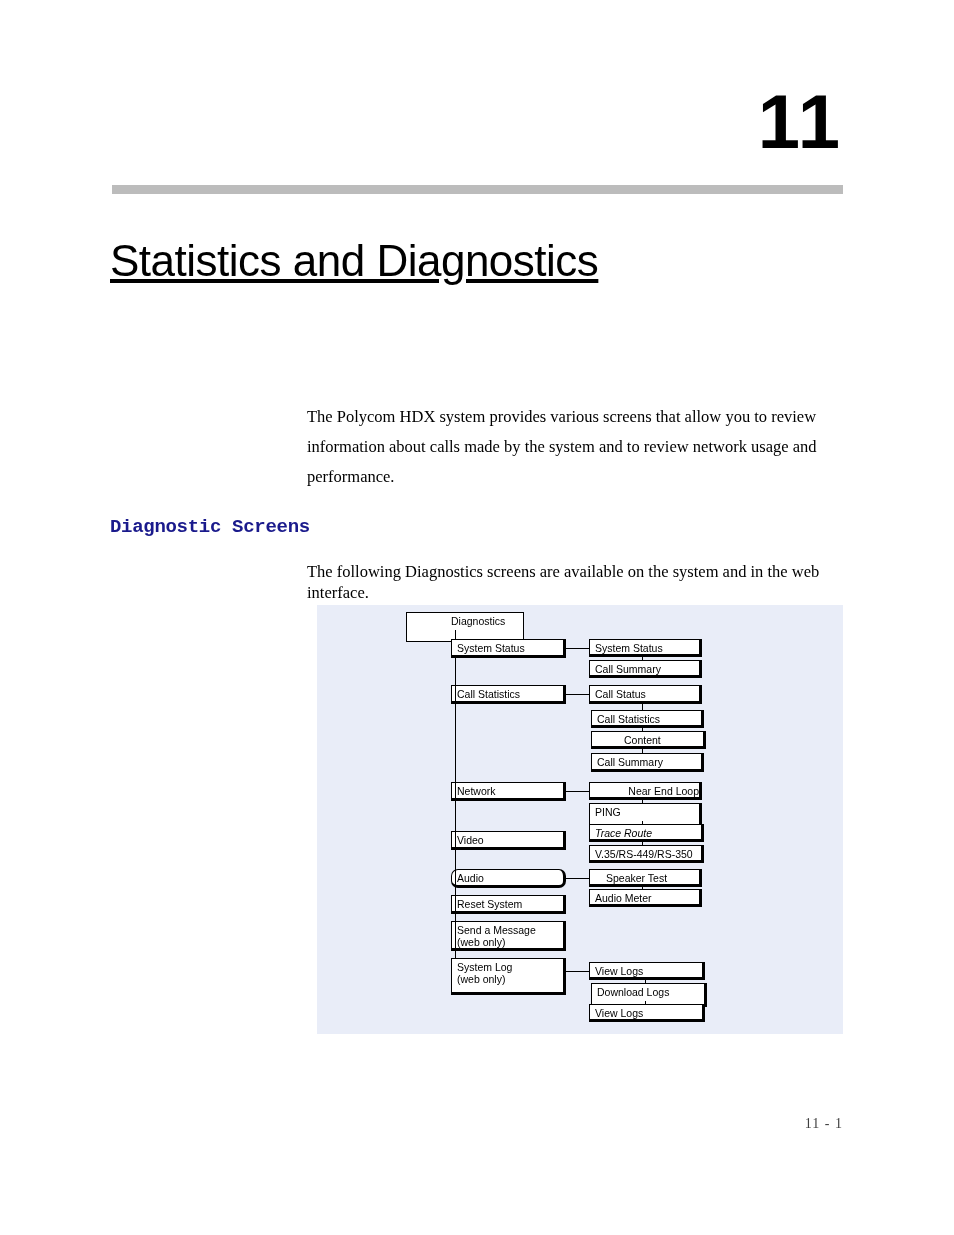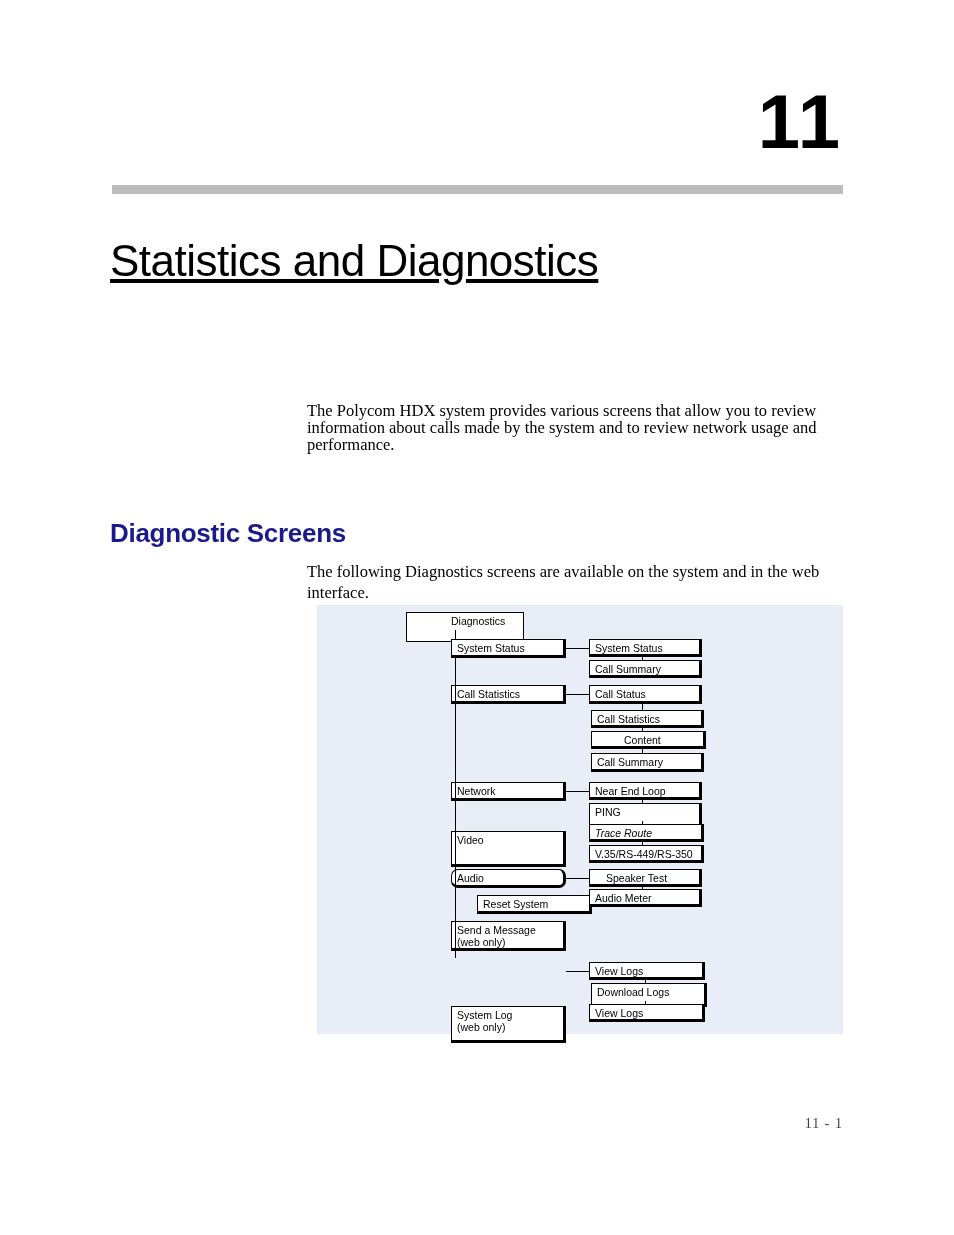"The Polycom HDX system provides" .intro-para { line-height: 17px -> 30px }
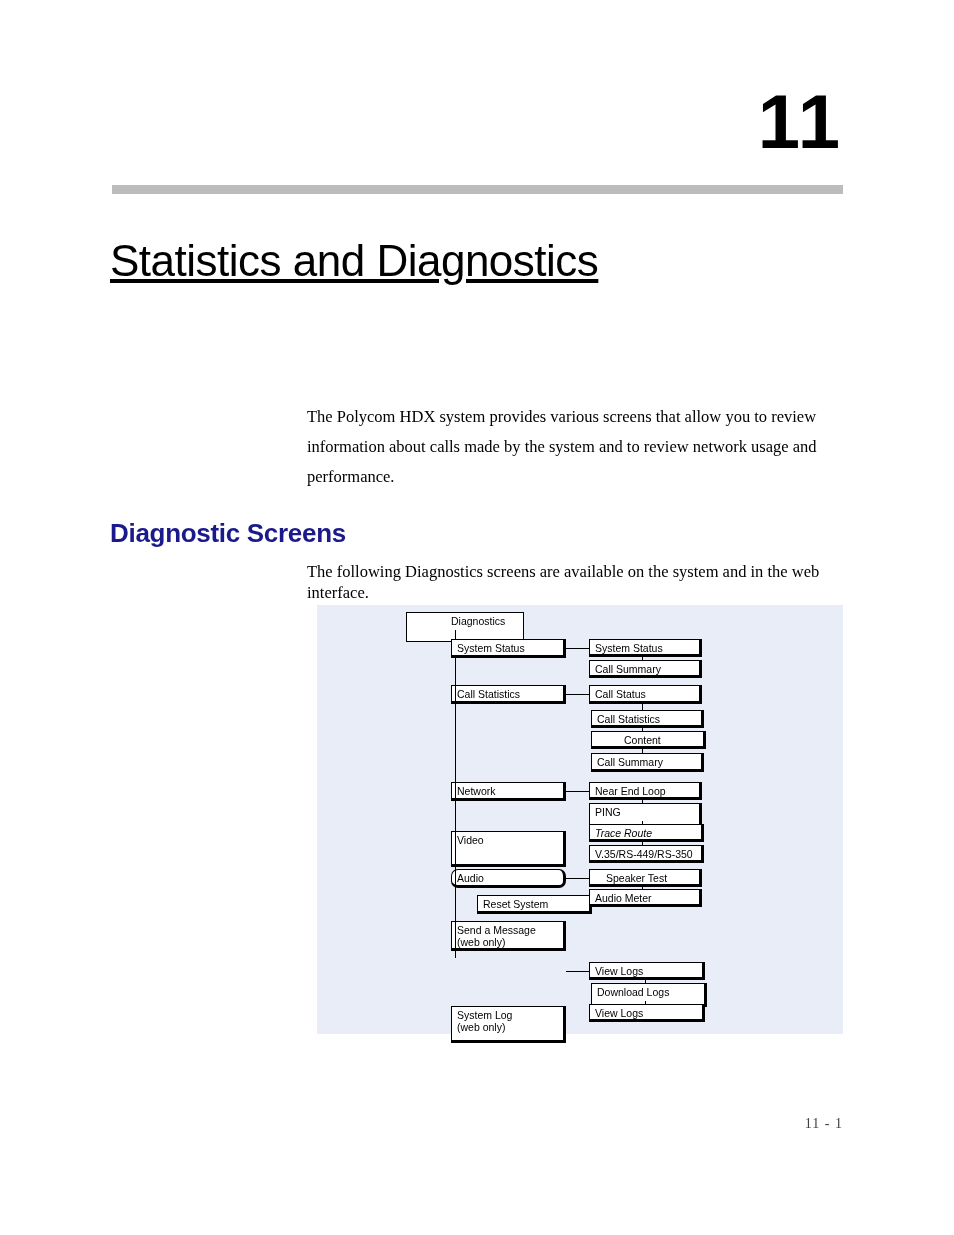"Diagnostic Screens" .section-heading { font-family: Liberation Sans, sans-serif -> Liberation Mono, monospace; font-size: 26px -> 19px }
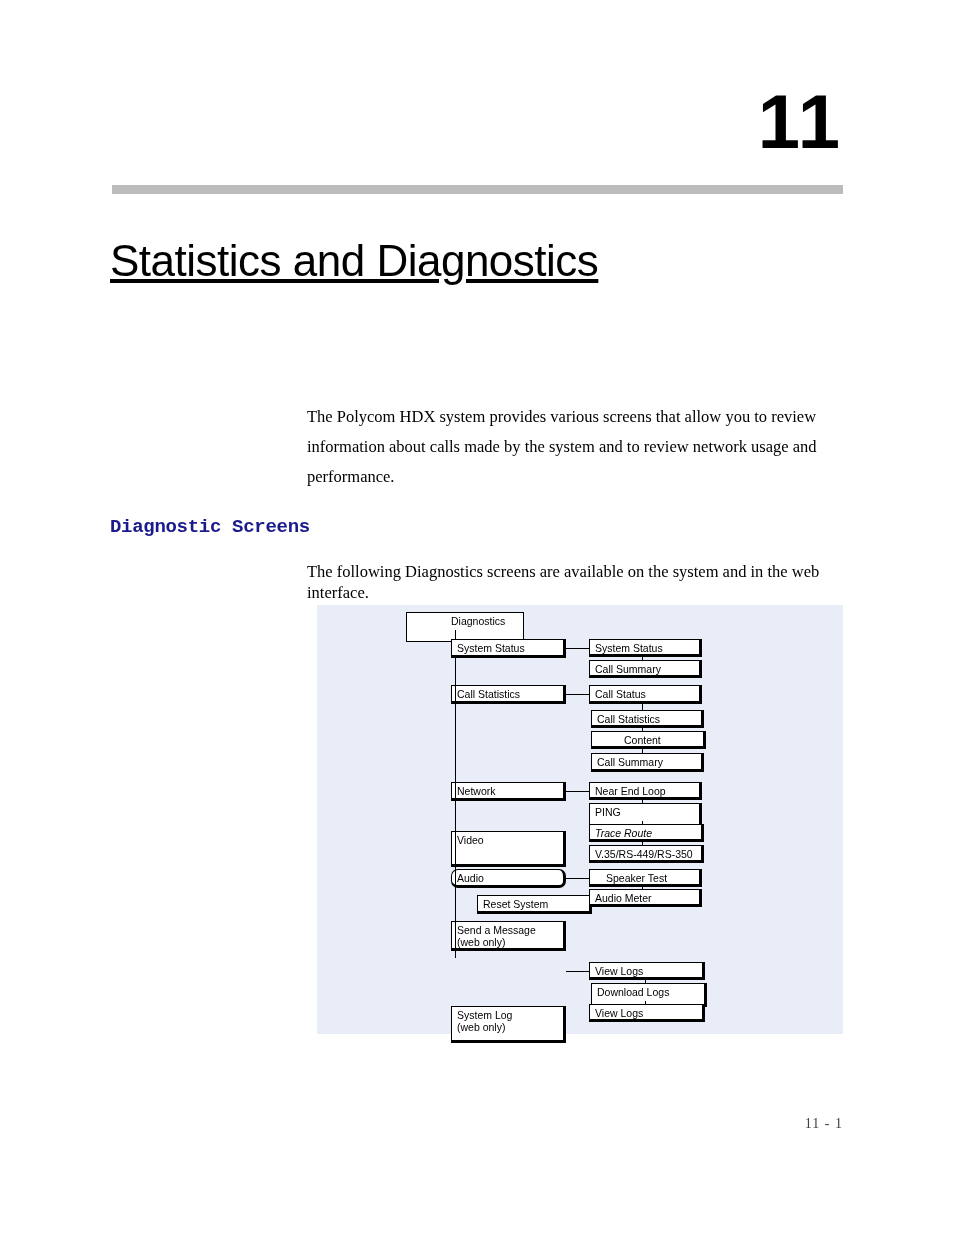"Near End Loop" div.node { text-align: none -> right }
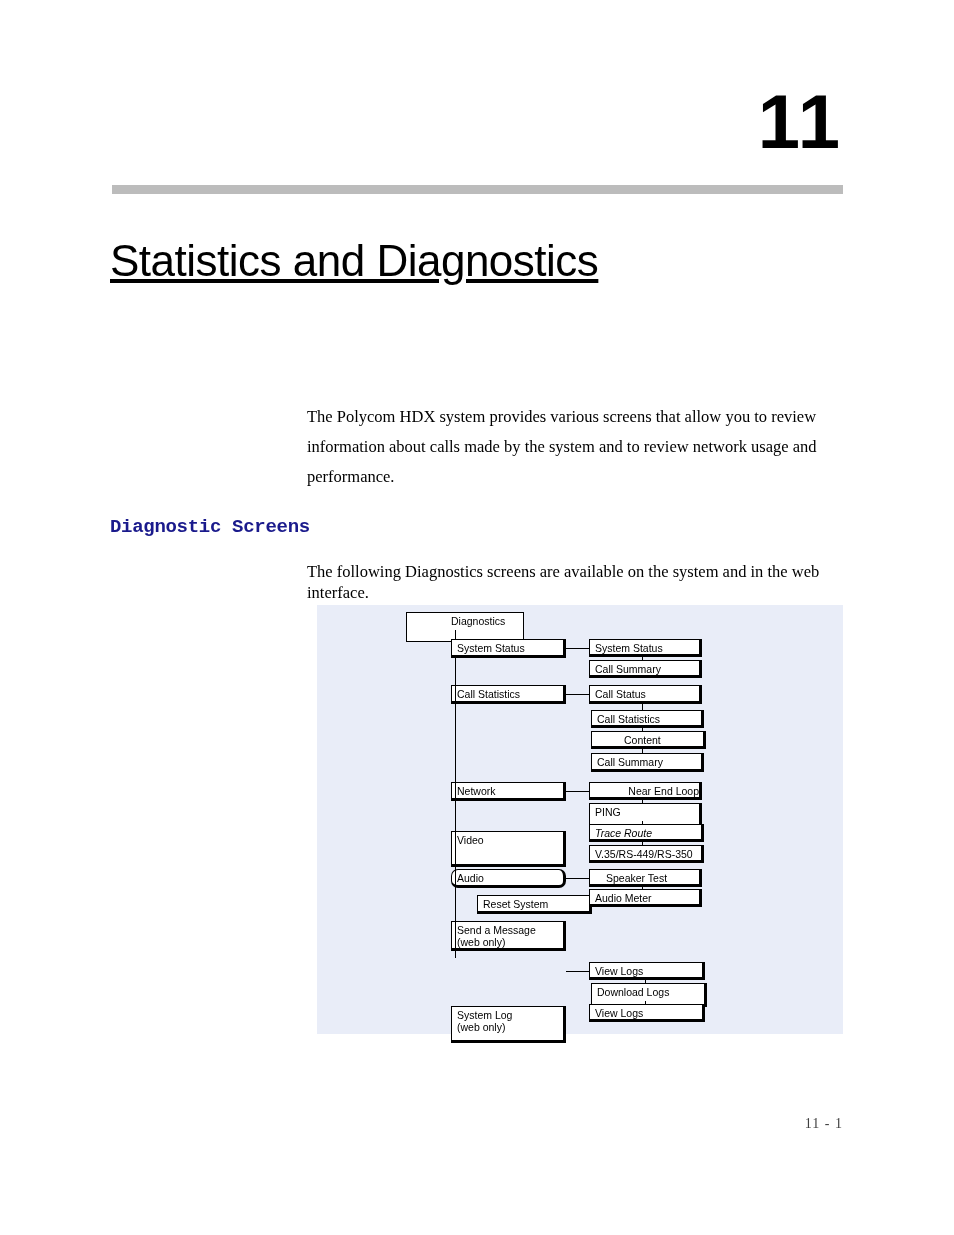"Video" div.node { height: 36px -> 19px }
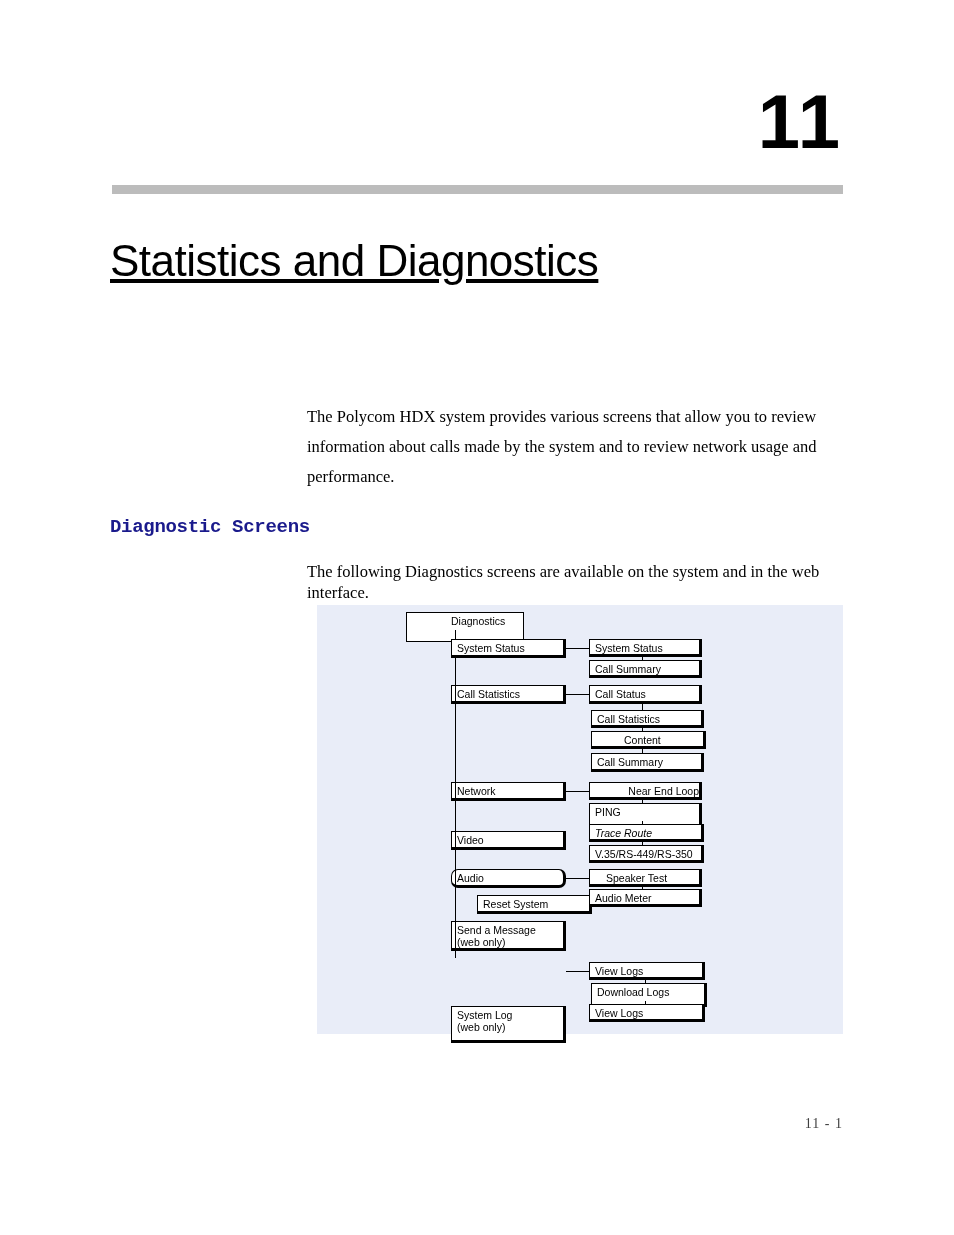"Reset System" div.node { margin-left: 26px -> none }
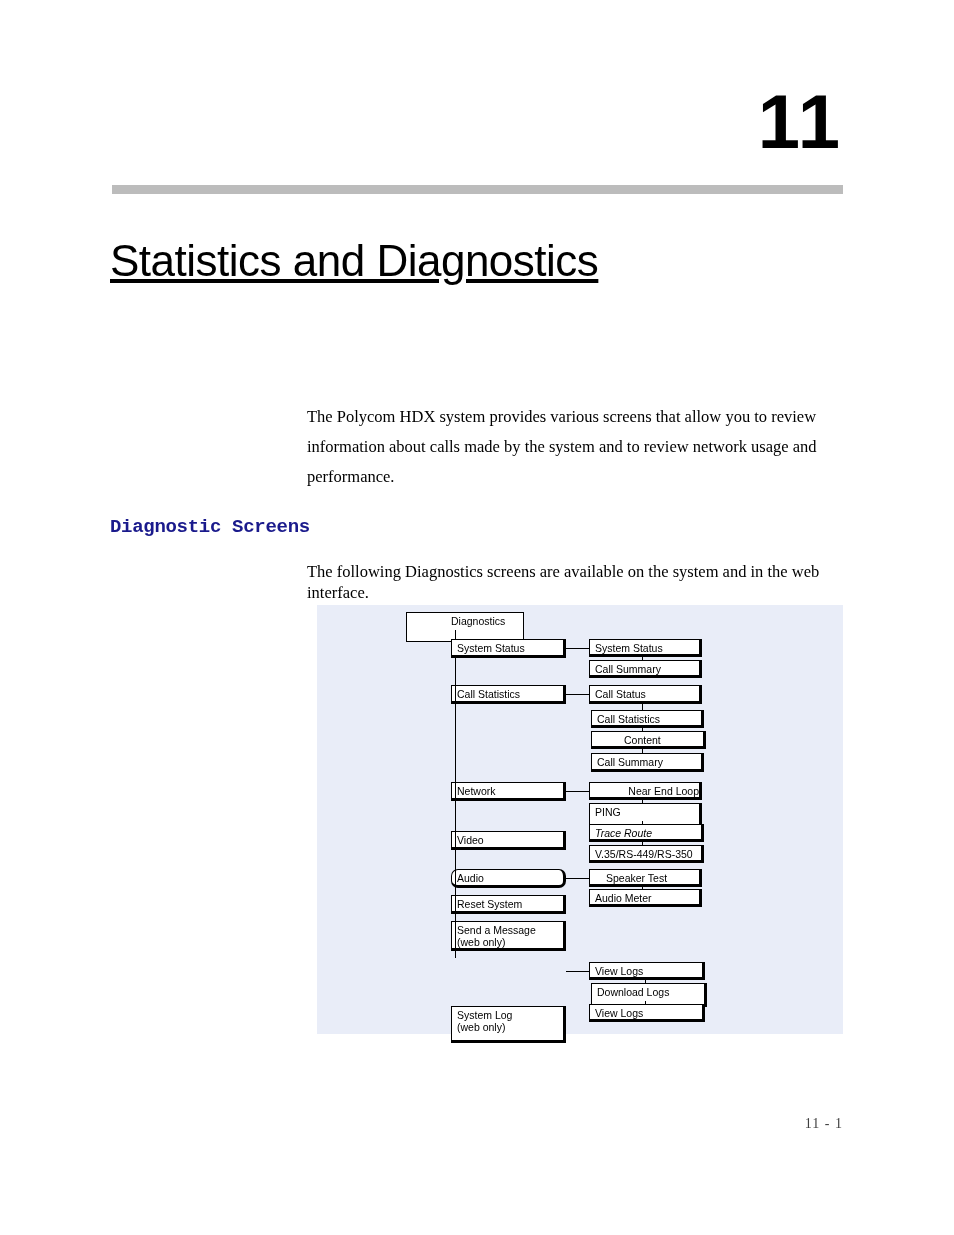"System Log" div.node { margin-top: 48px -> none }
